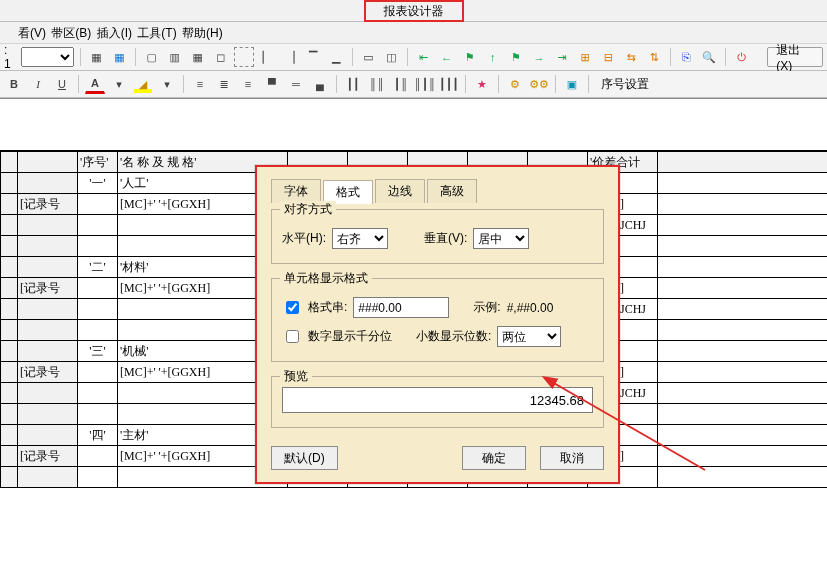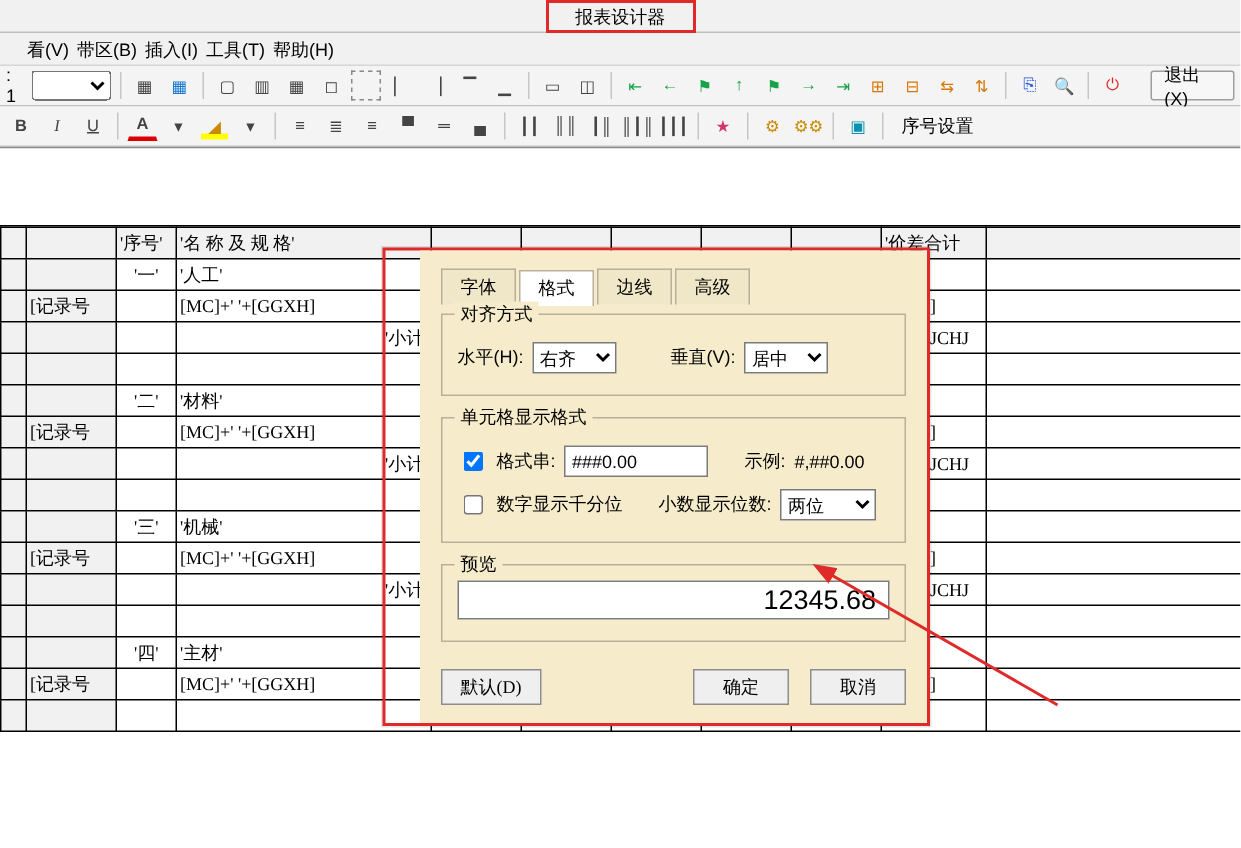"字体" .dlg-body { margin-left: 23px -> none }
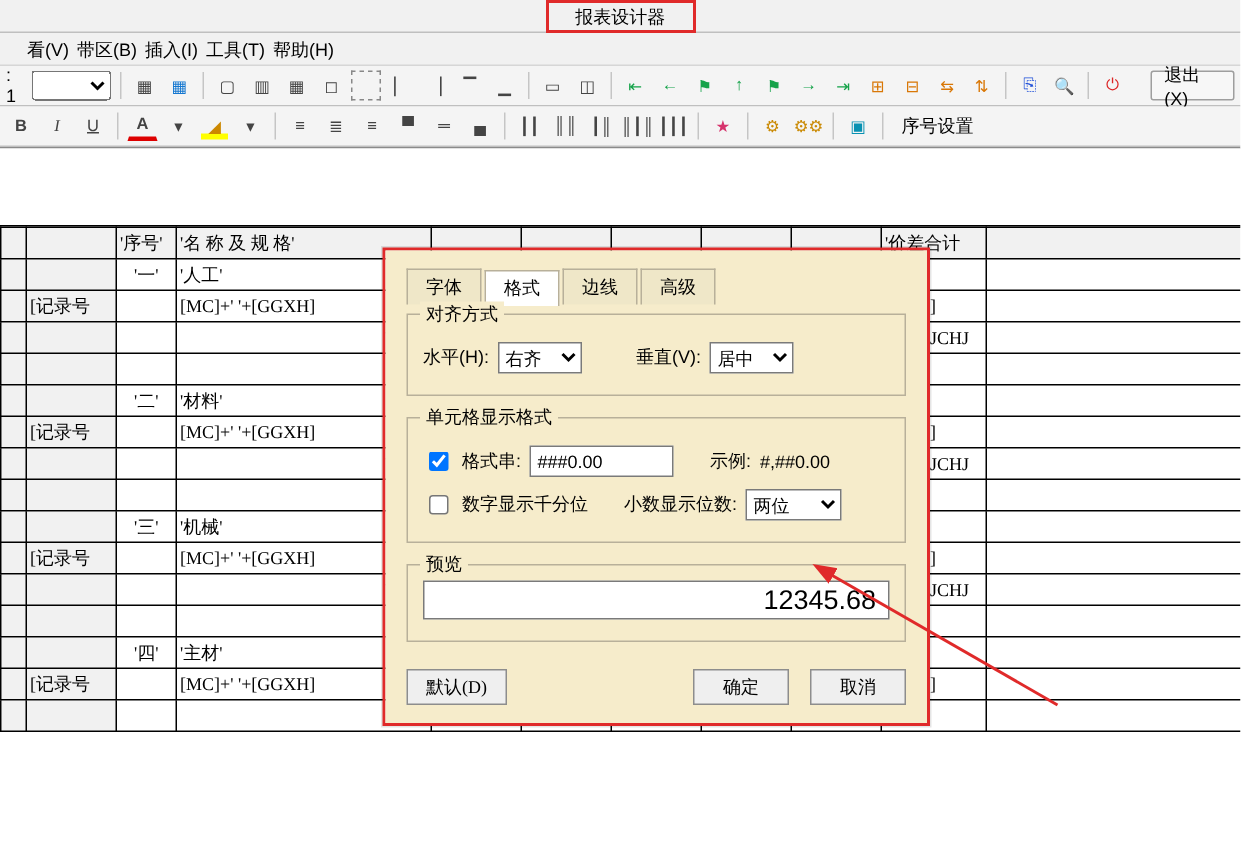"12345.68" .preview-box { font-size: 18px -> 13px }
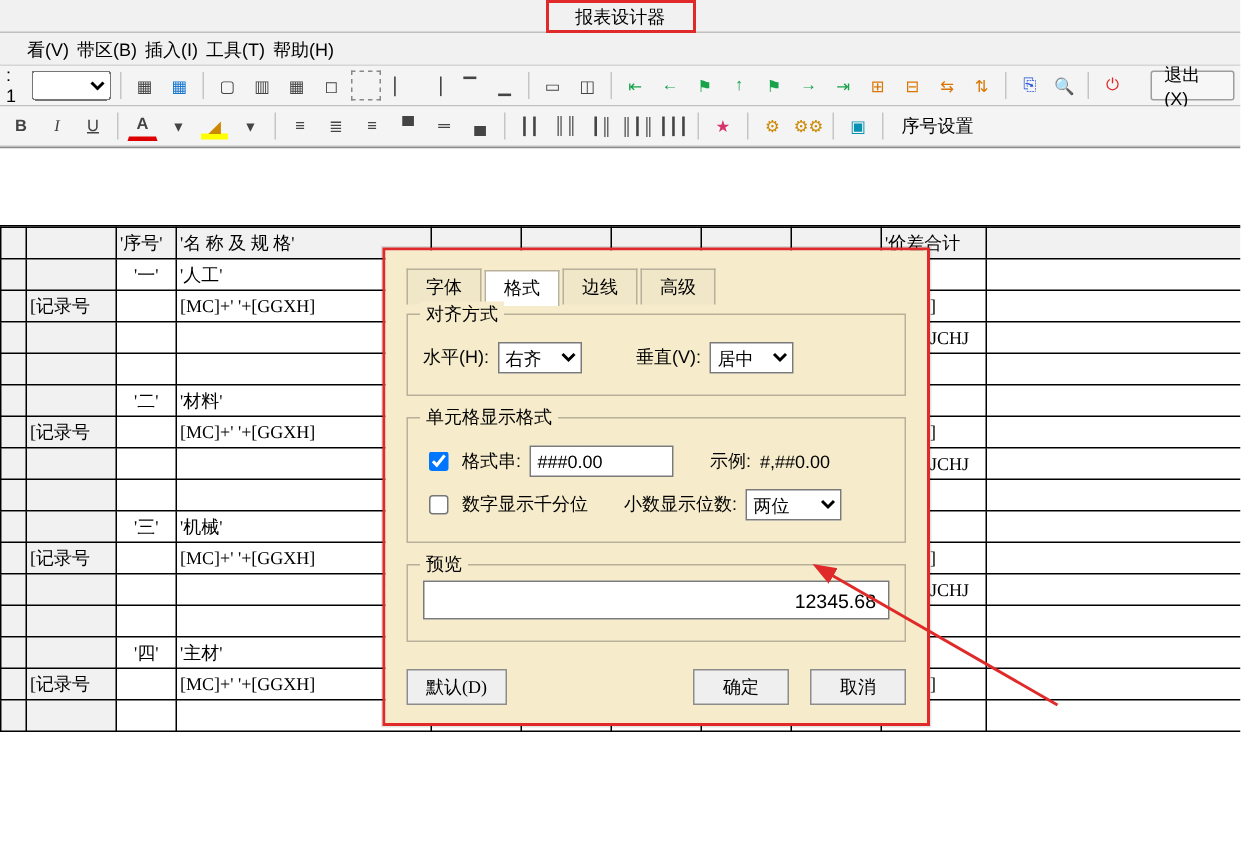"默认(D)" .dlg-buttons { font-family: Liberation Serif, serif -> none }
